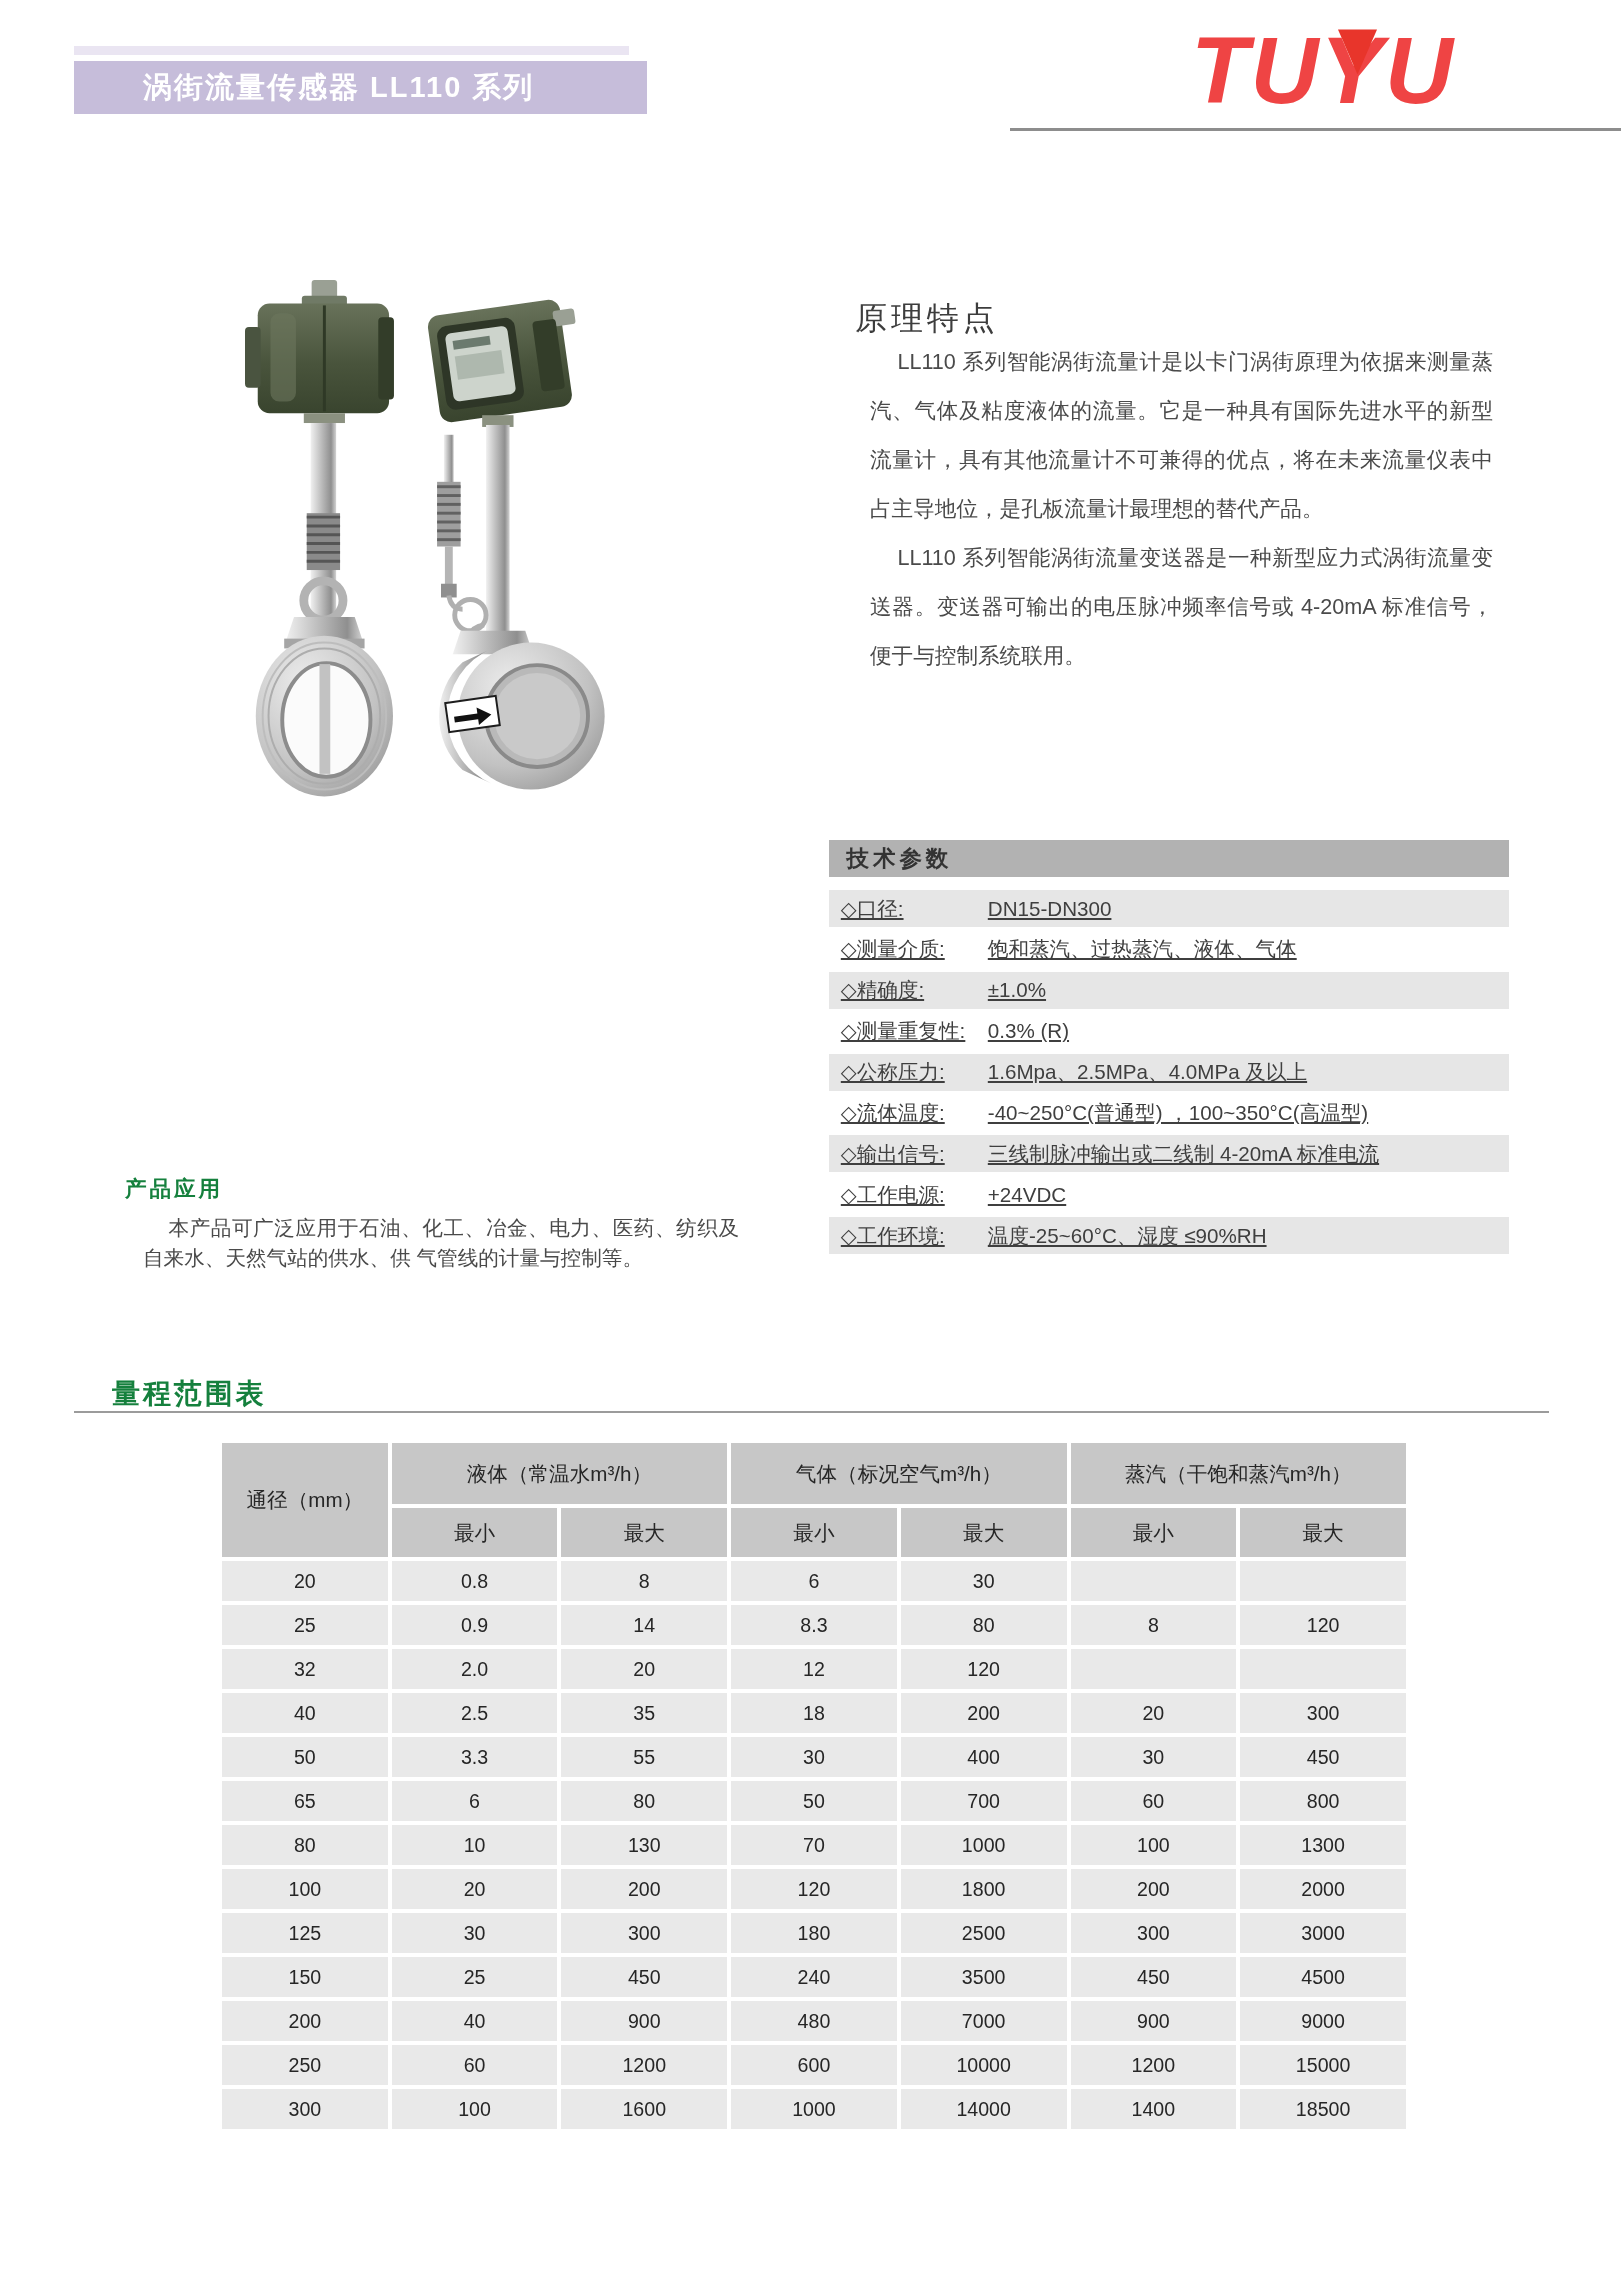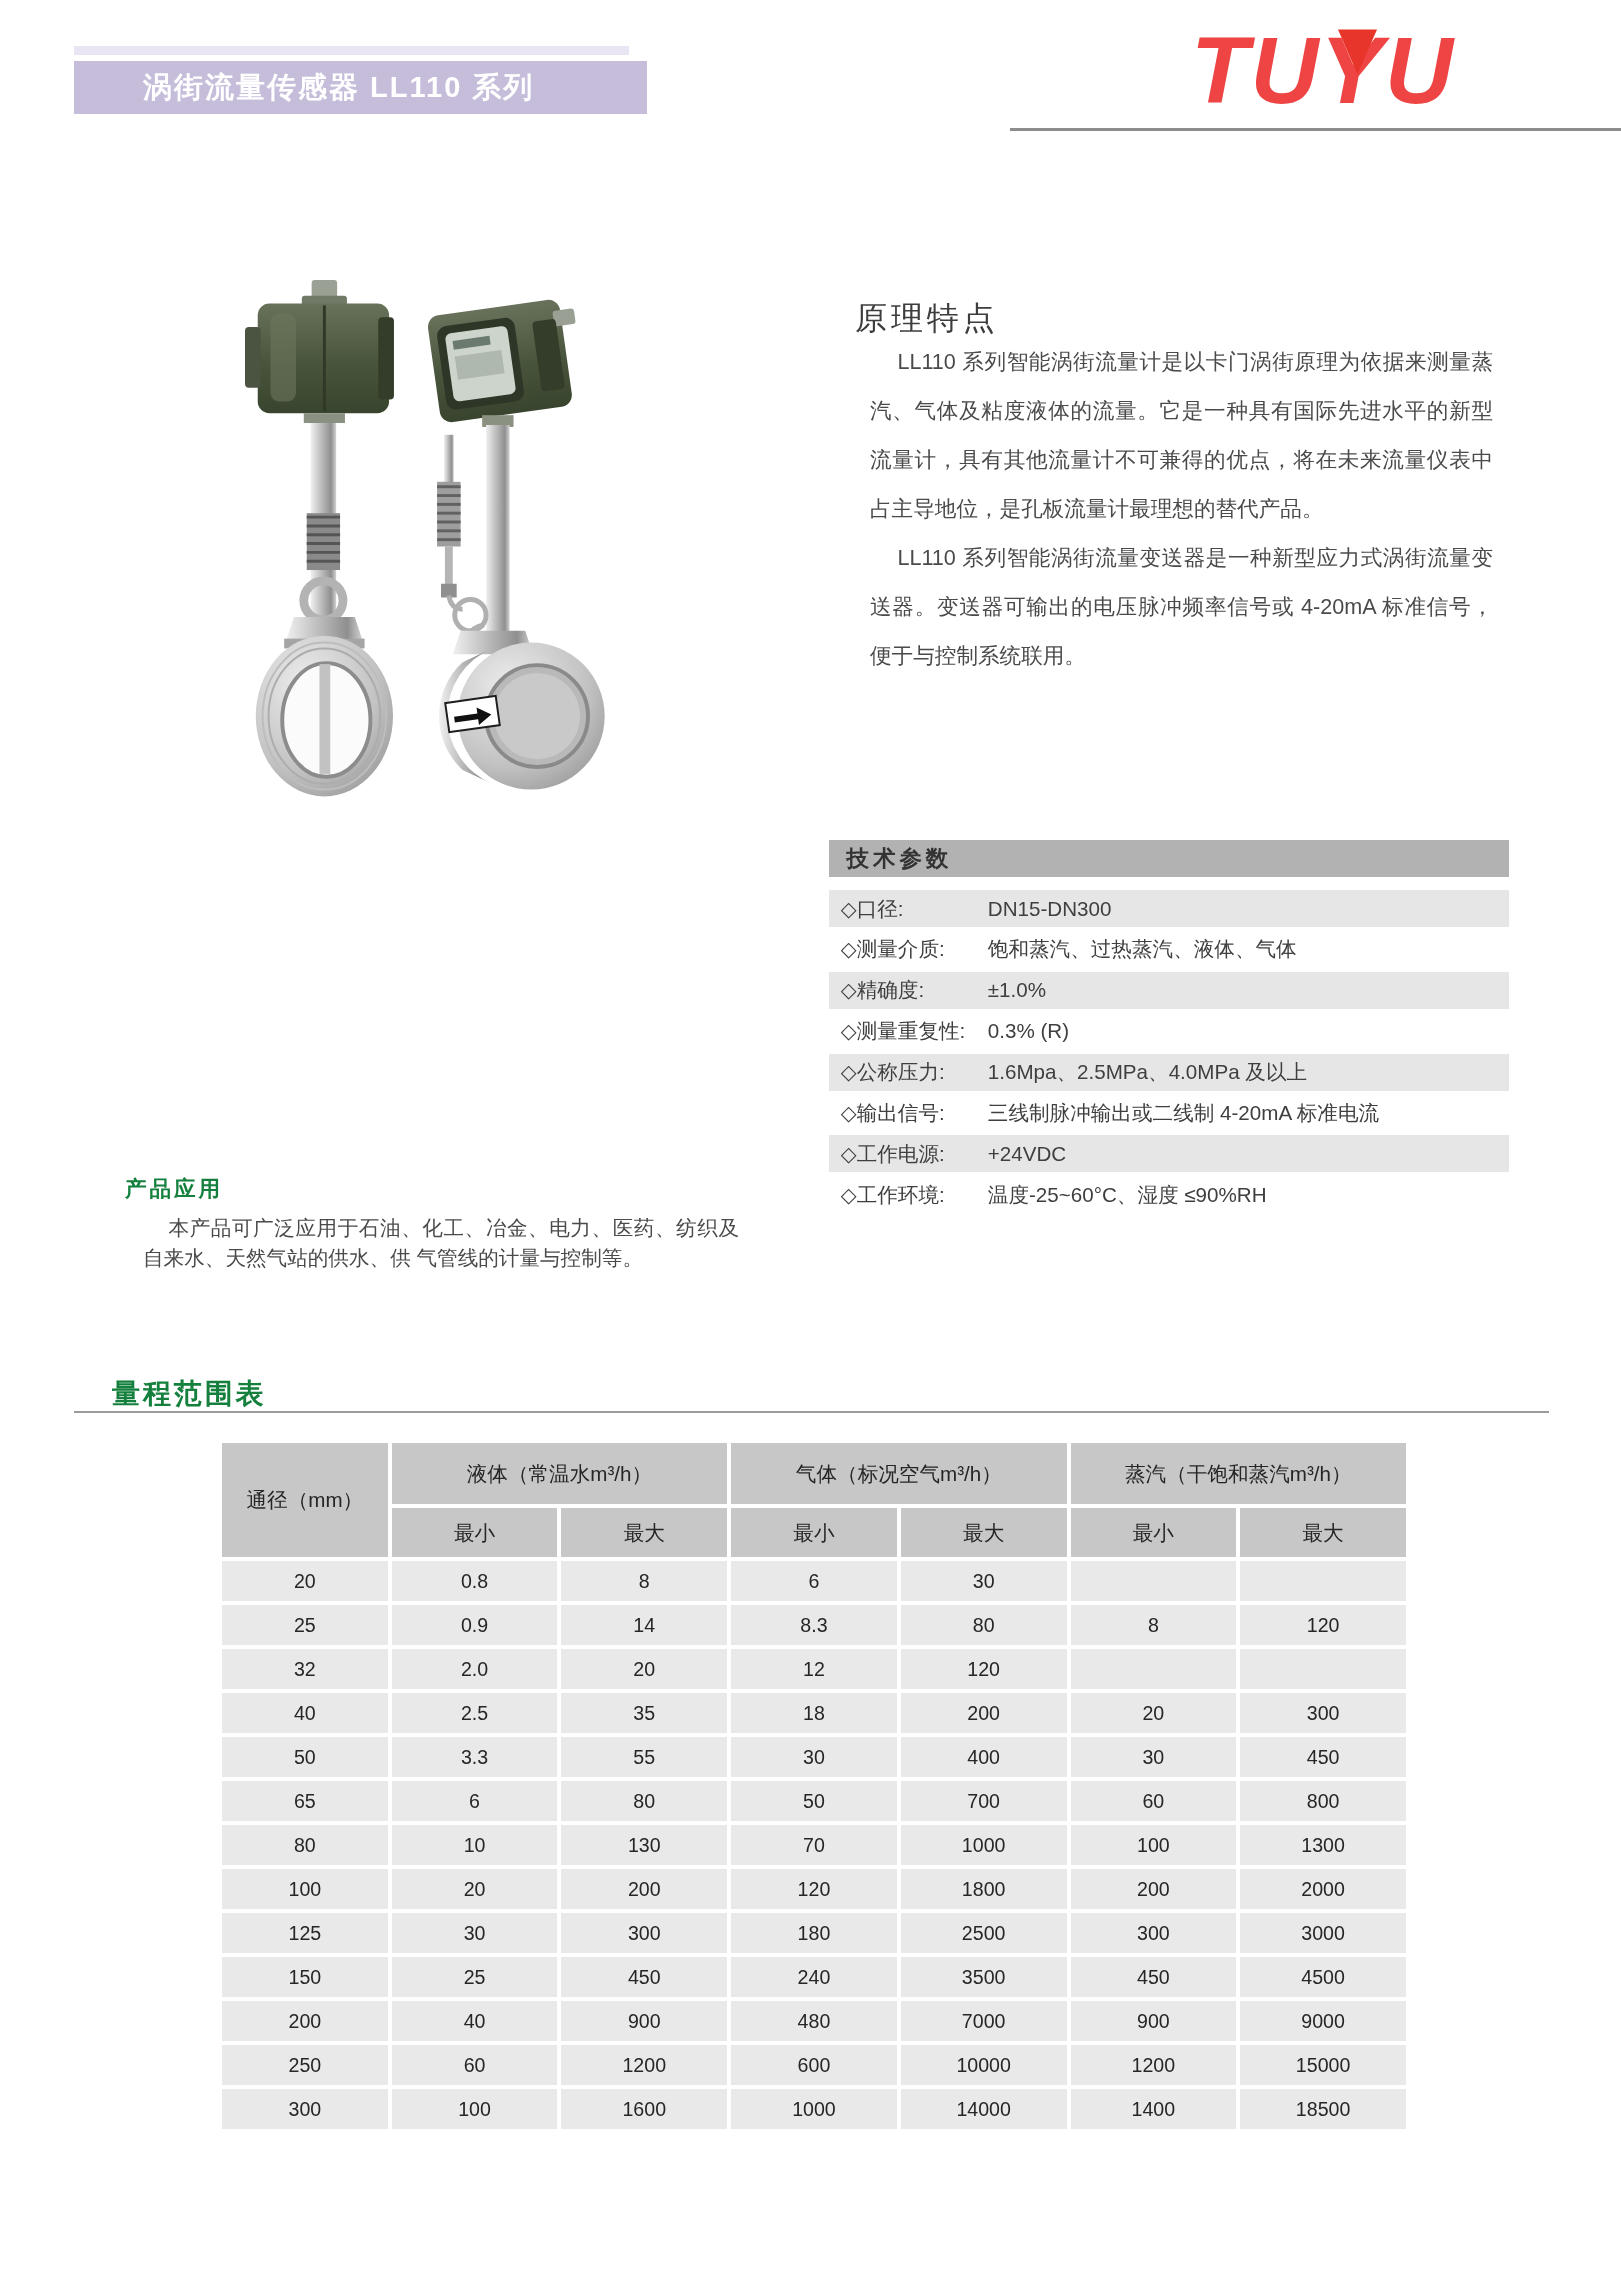"◇口径:" .spec-row { text-decoration: none -> underline }
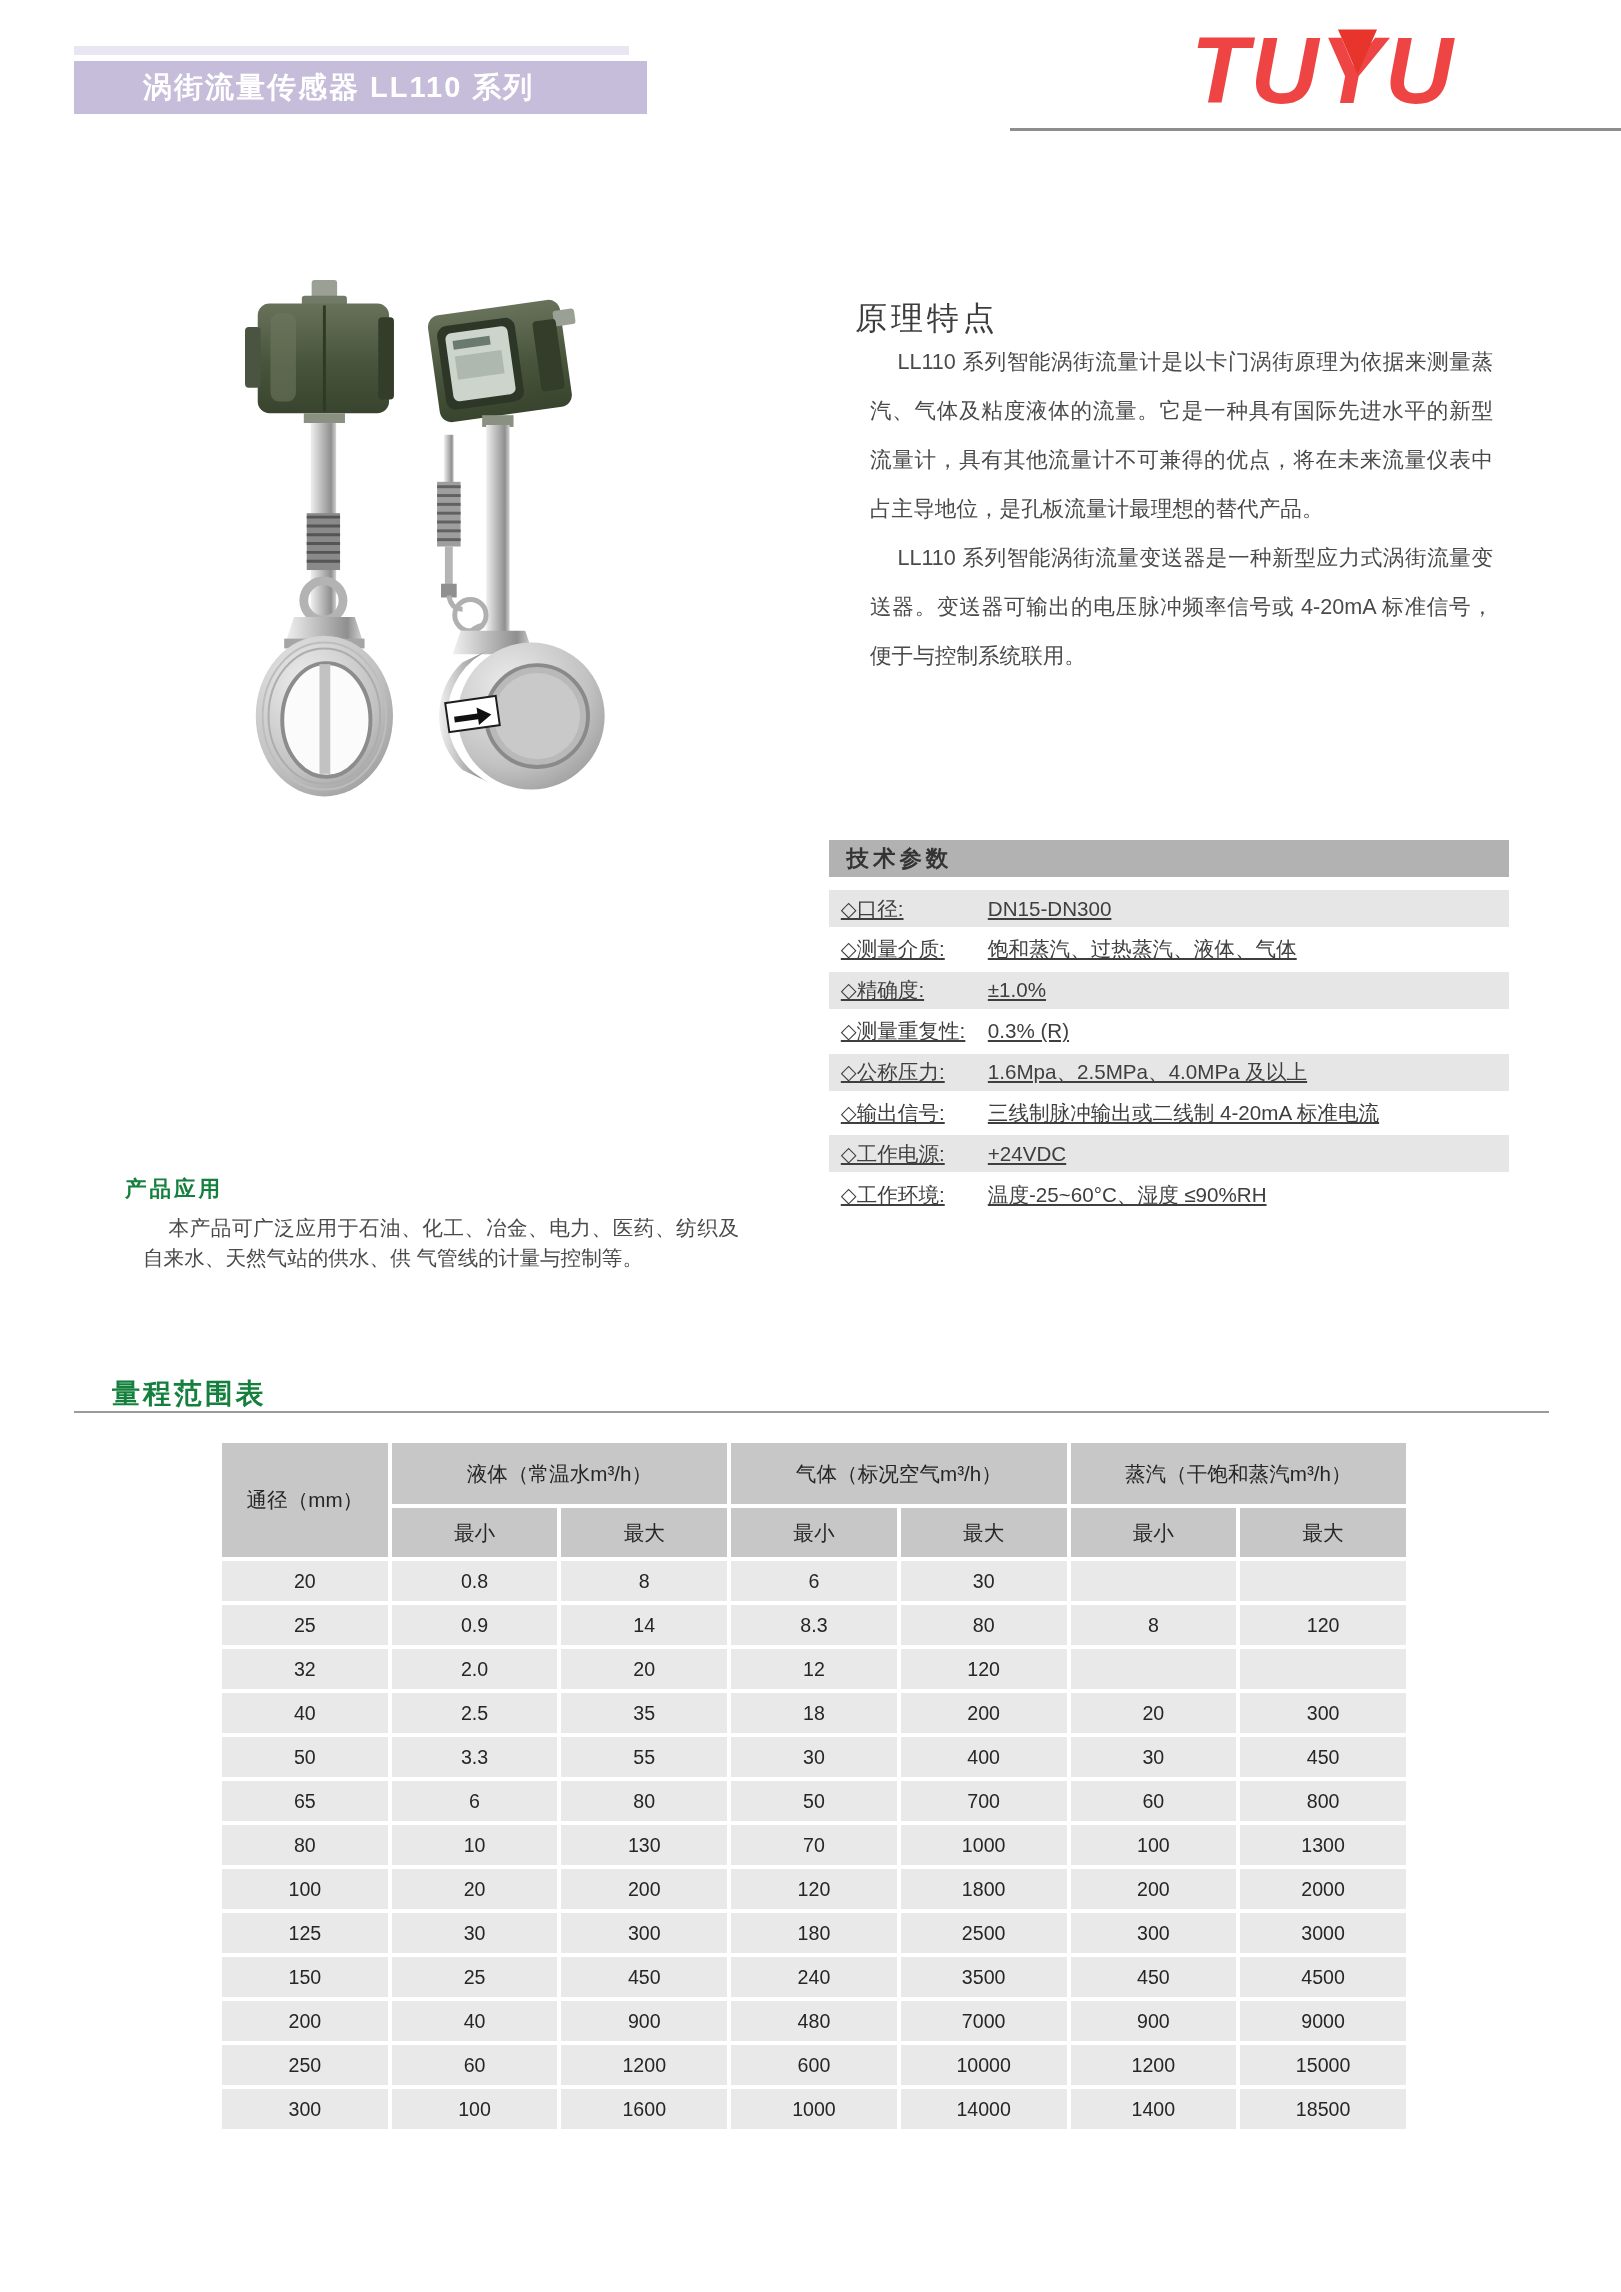"◇流体温度:" div.spec-row { html: none -> <div> <span>◇流体温度:</span> <span>-40~250°C(普通型) ，100~350°C(高温型)</span> </div> }
